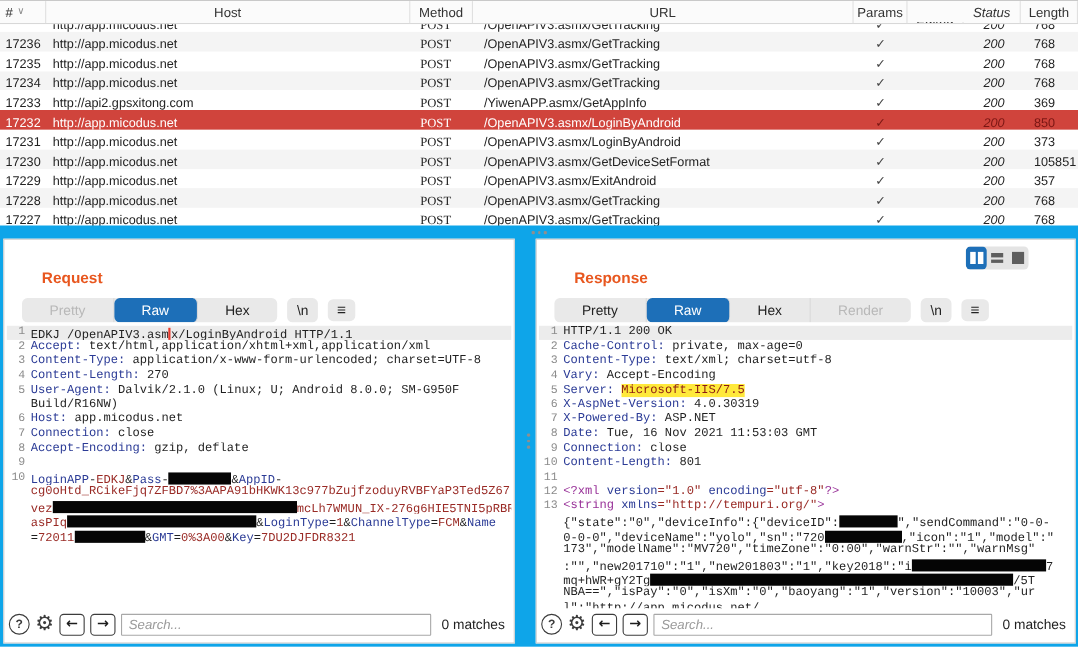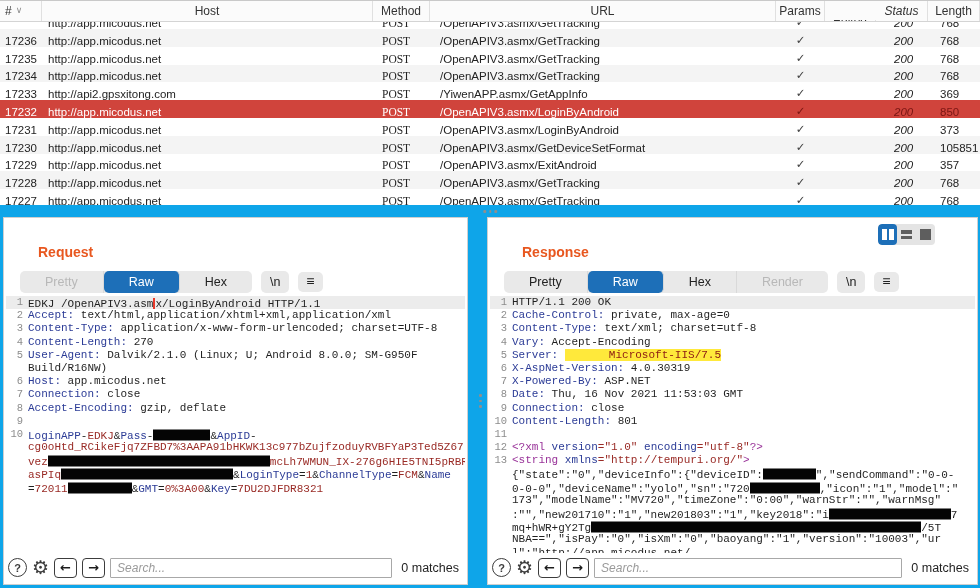"Microsoft-IIS/7.5" .shl { padding-left: 44px -> none }
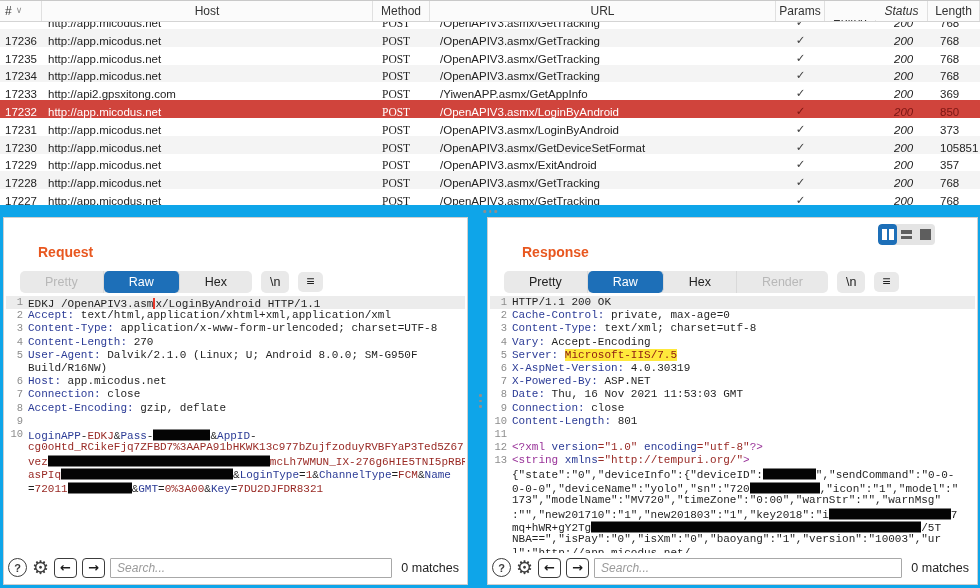"Thu, 16 Nov 2021 11:53:03" span.sv { text: Thu -> Tue }
